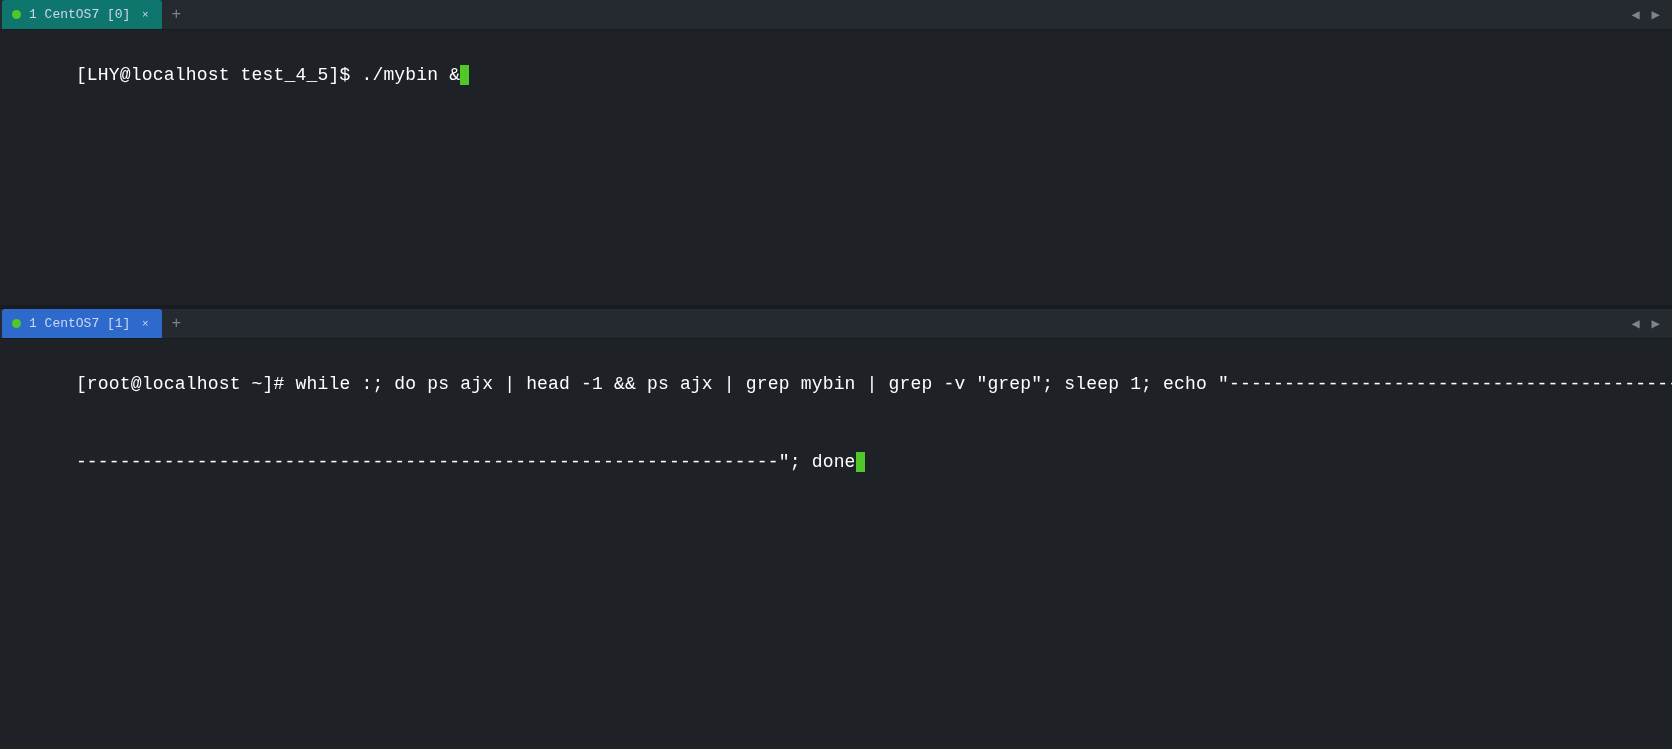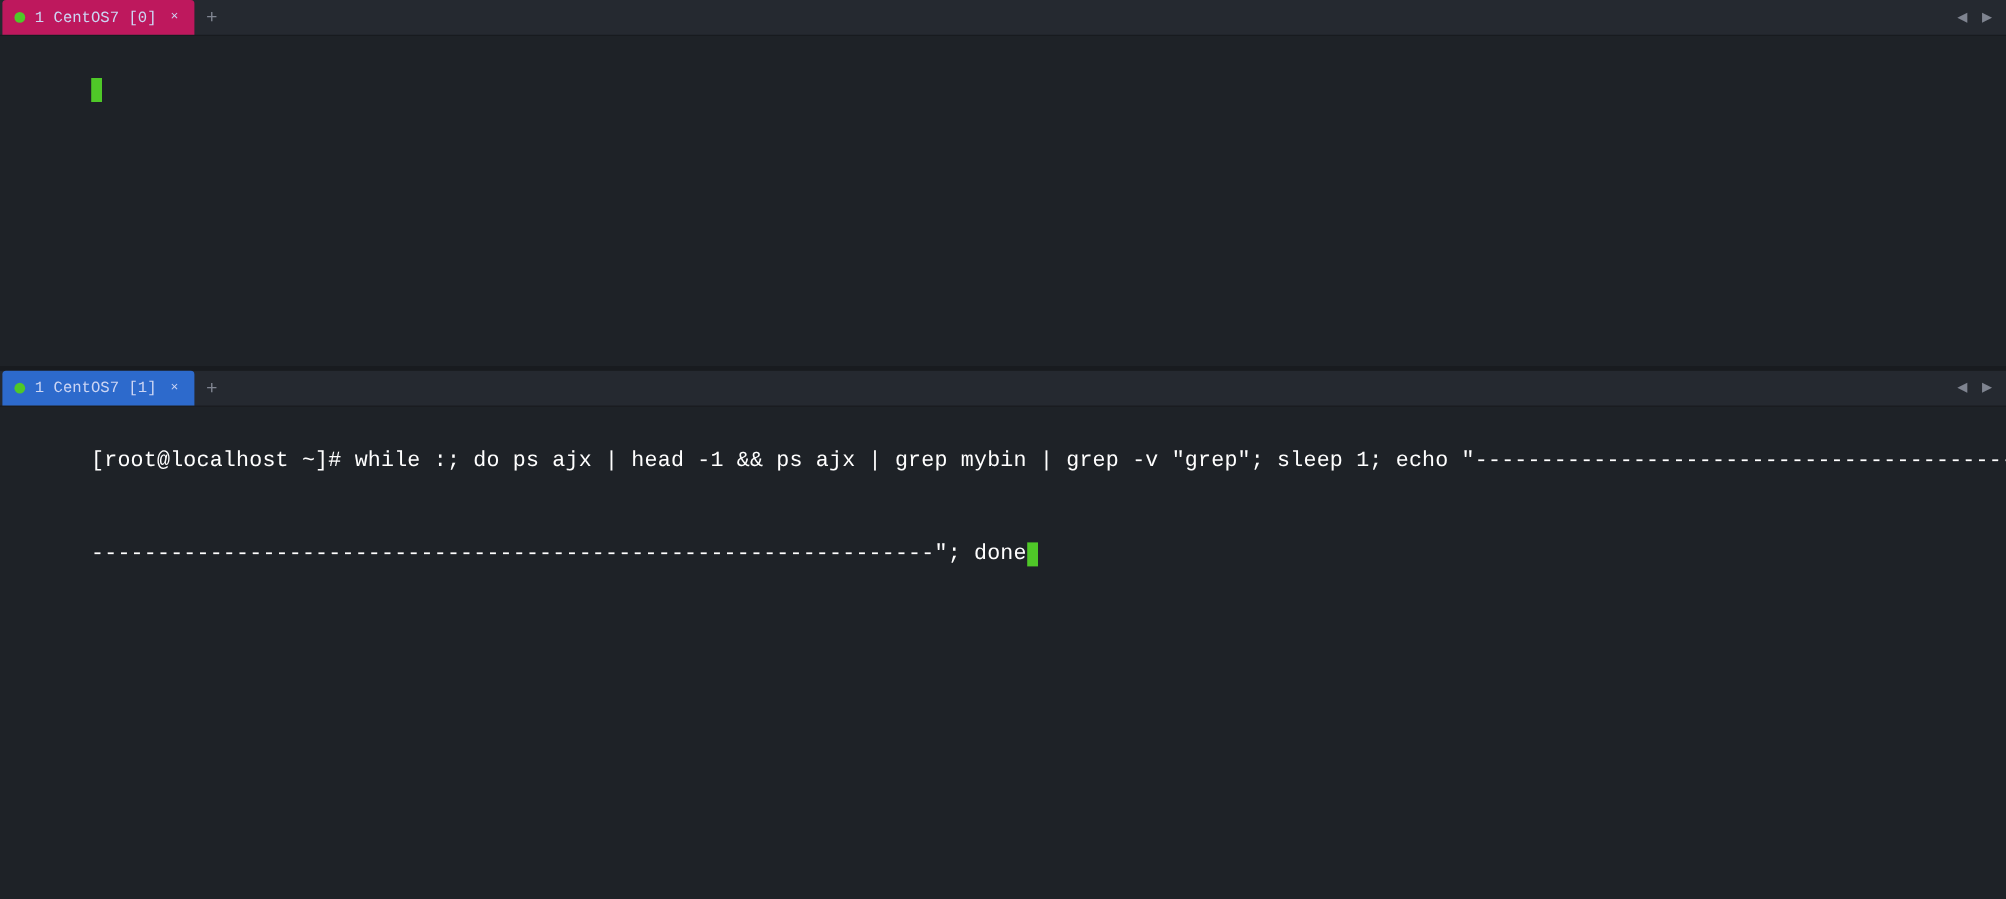"1 CentOS7 [0]" .tab { background: #be185d -> #0f766e }
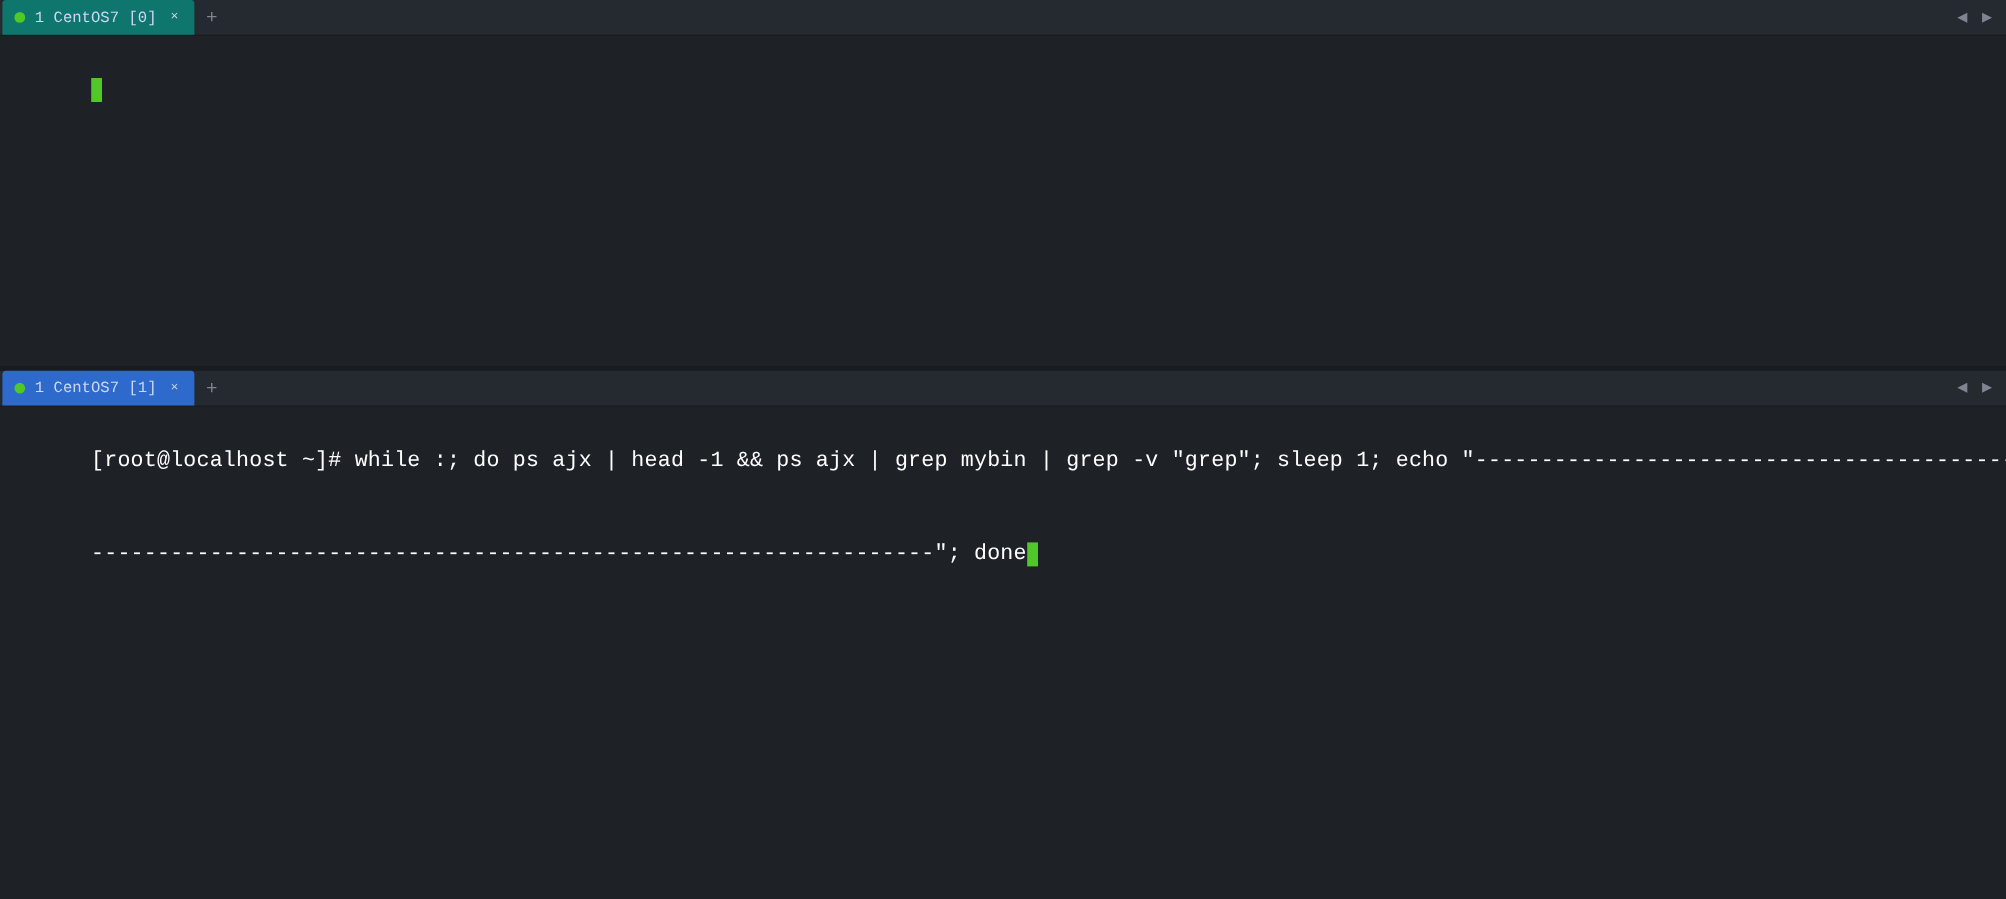"[LHY@localhost test_4_5]$ ./mybin &" span { html: none -> <span>[LHY@localhost test_4_5]$ ./mybin &amp;</span> }
